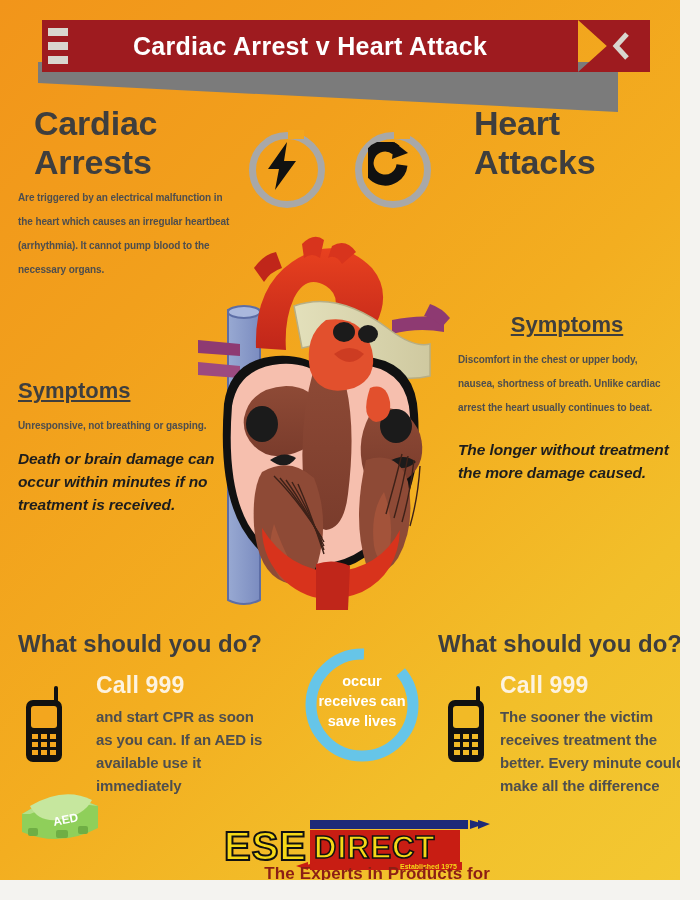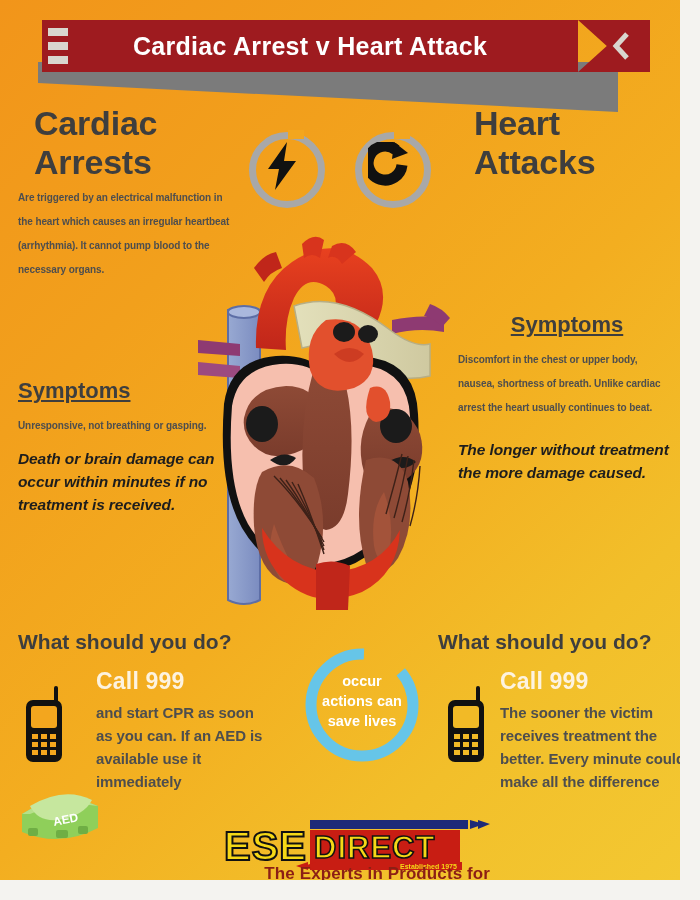"What should you do?" h3.doq { font-size: 21px -> 24px }
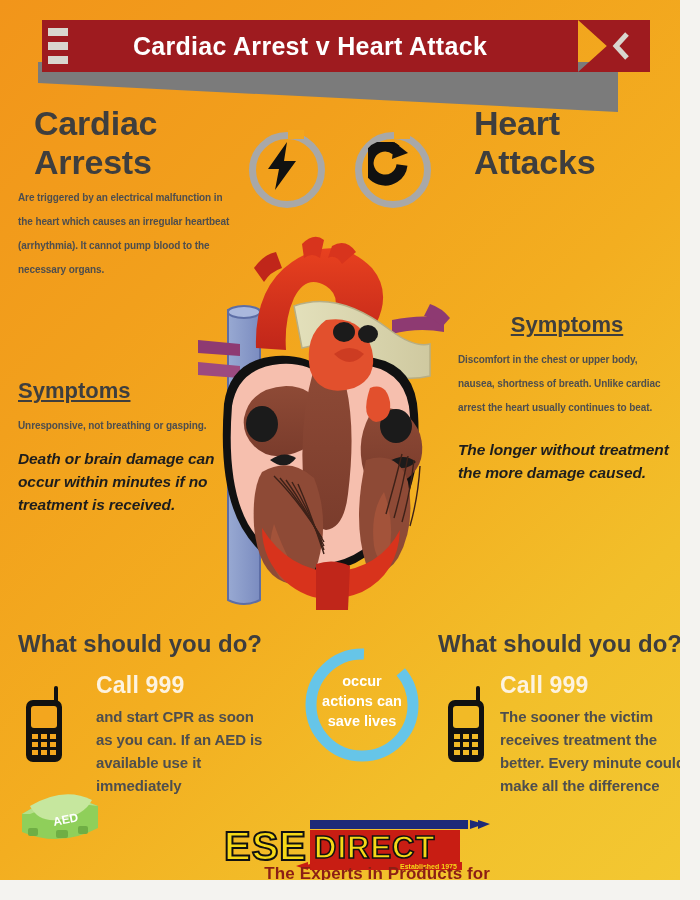"actions can" div { text: actions -> receives }
